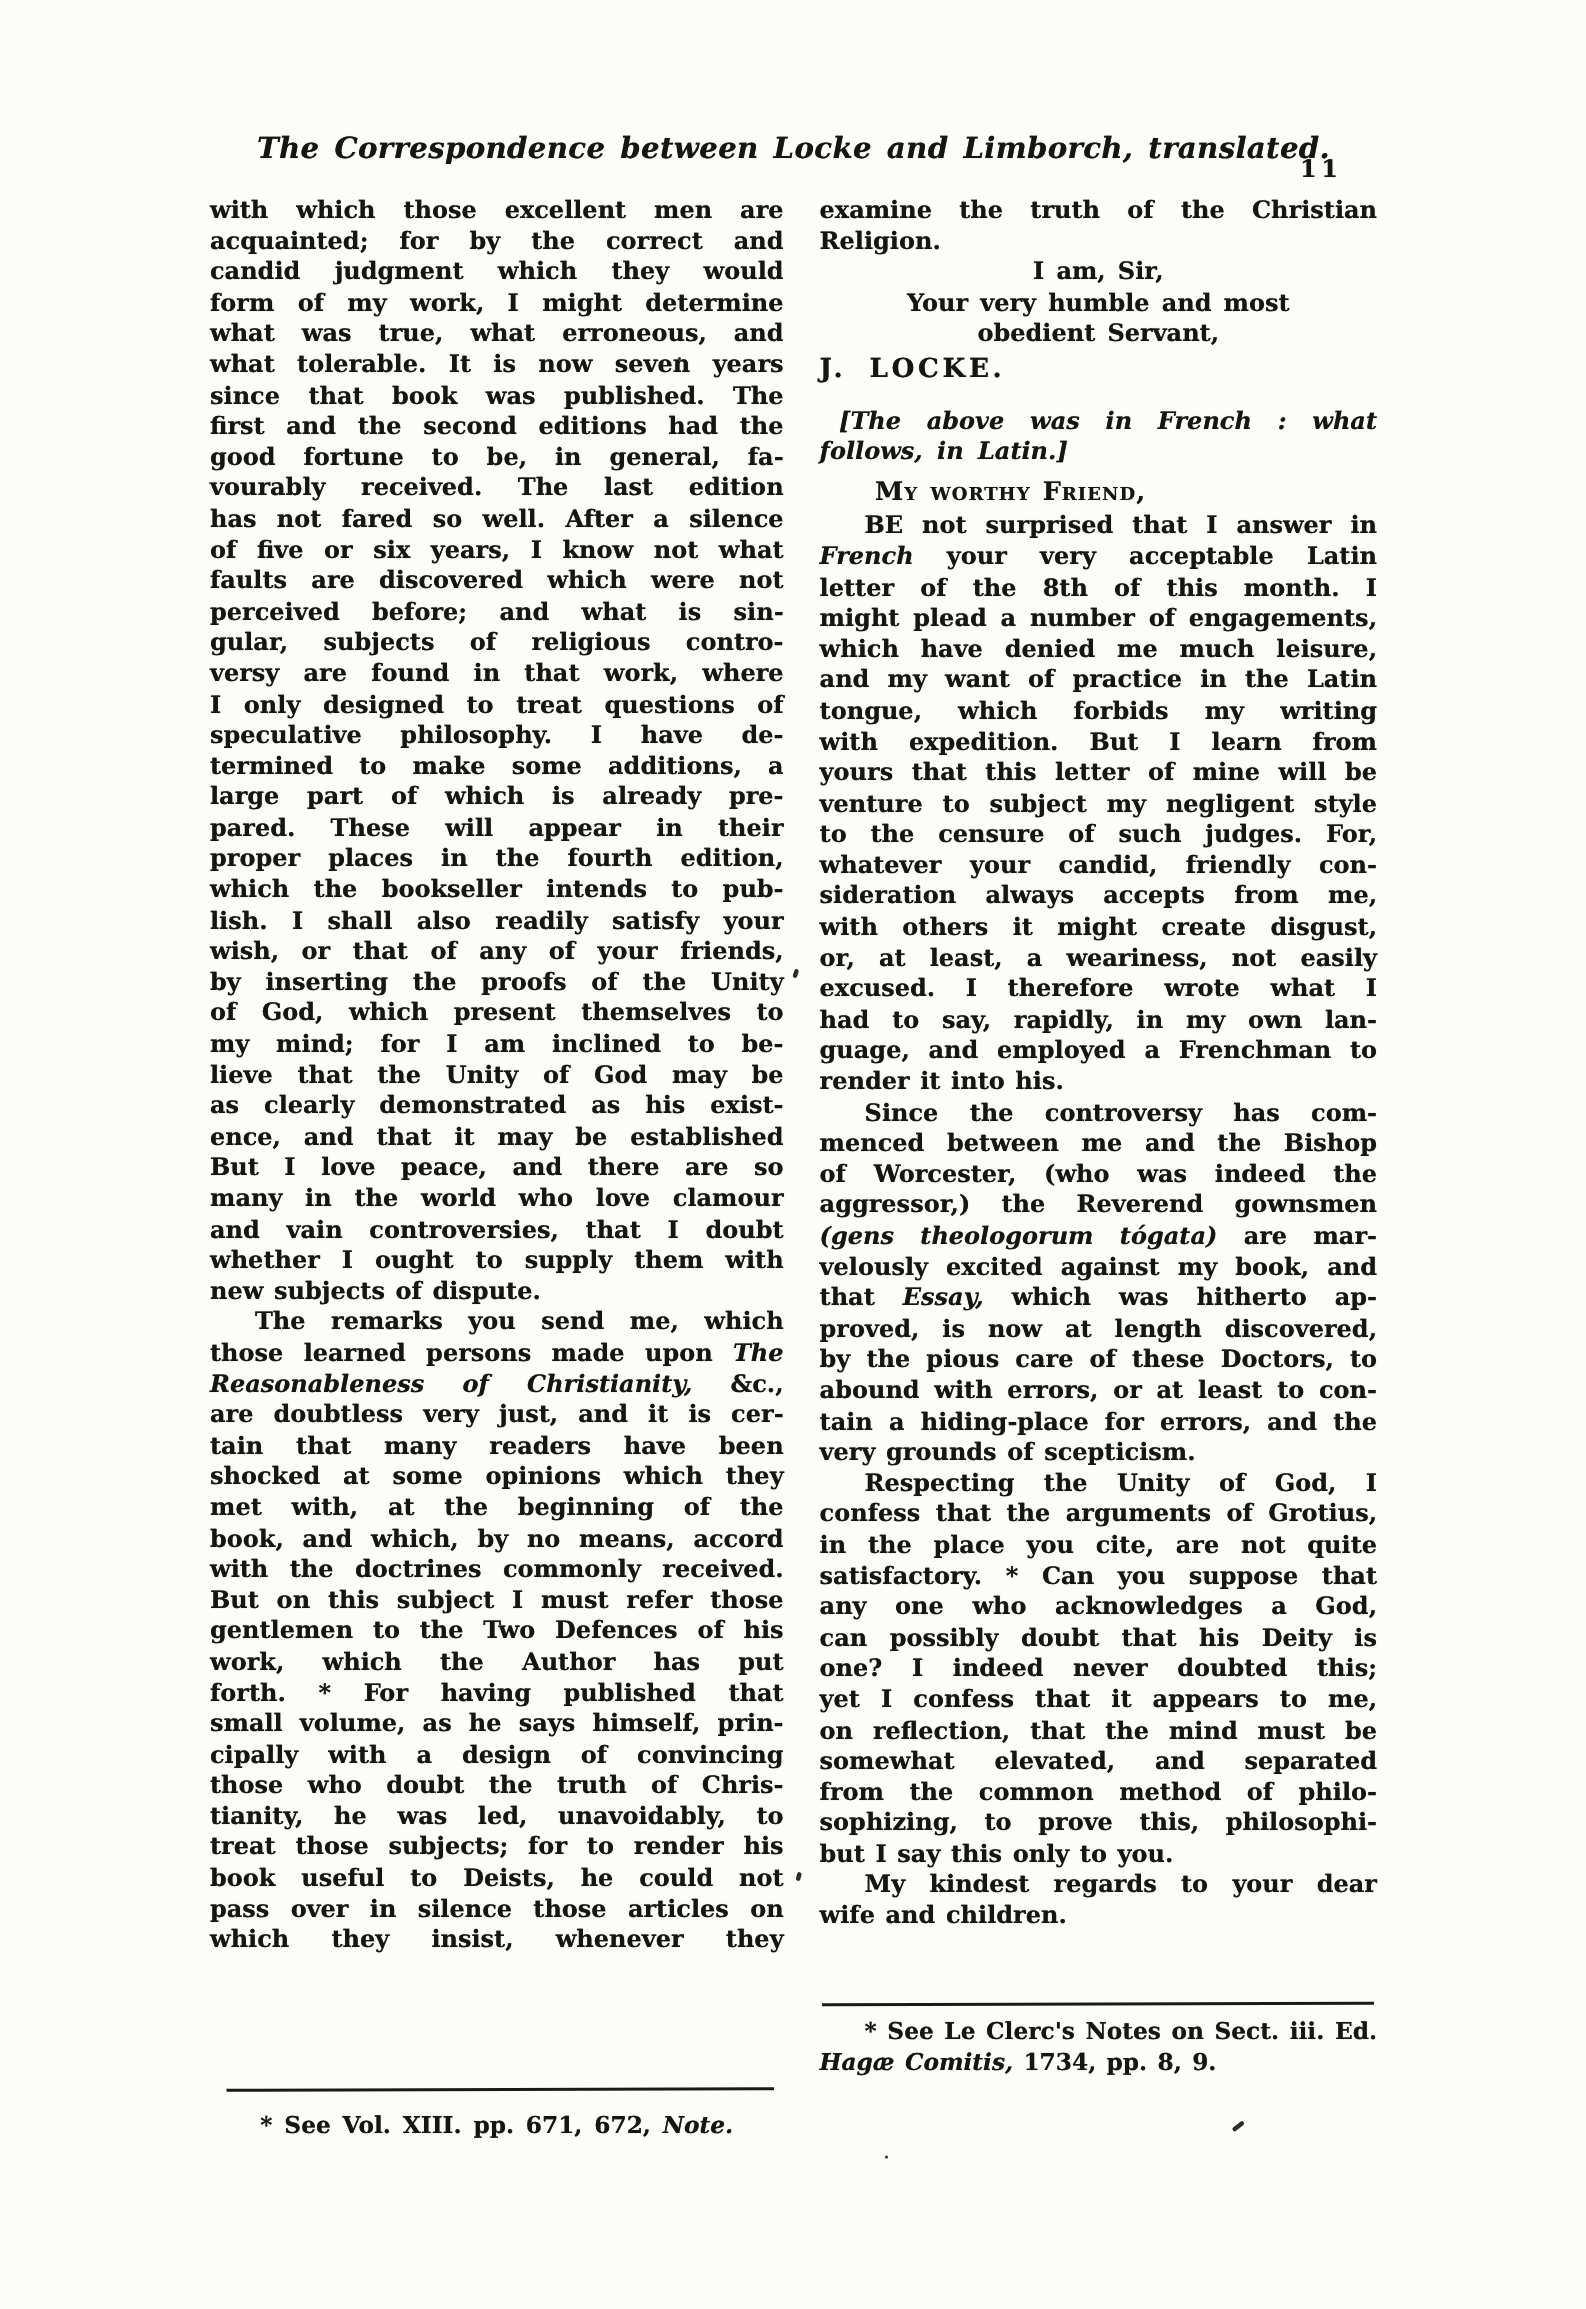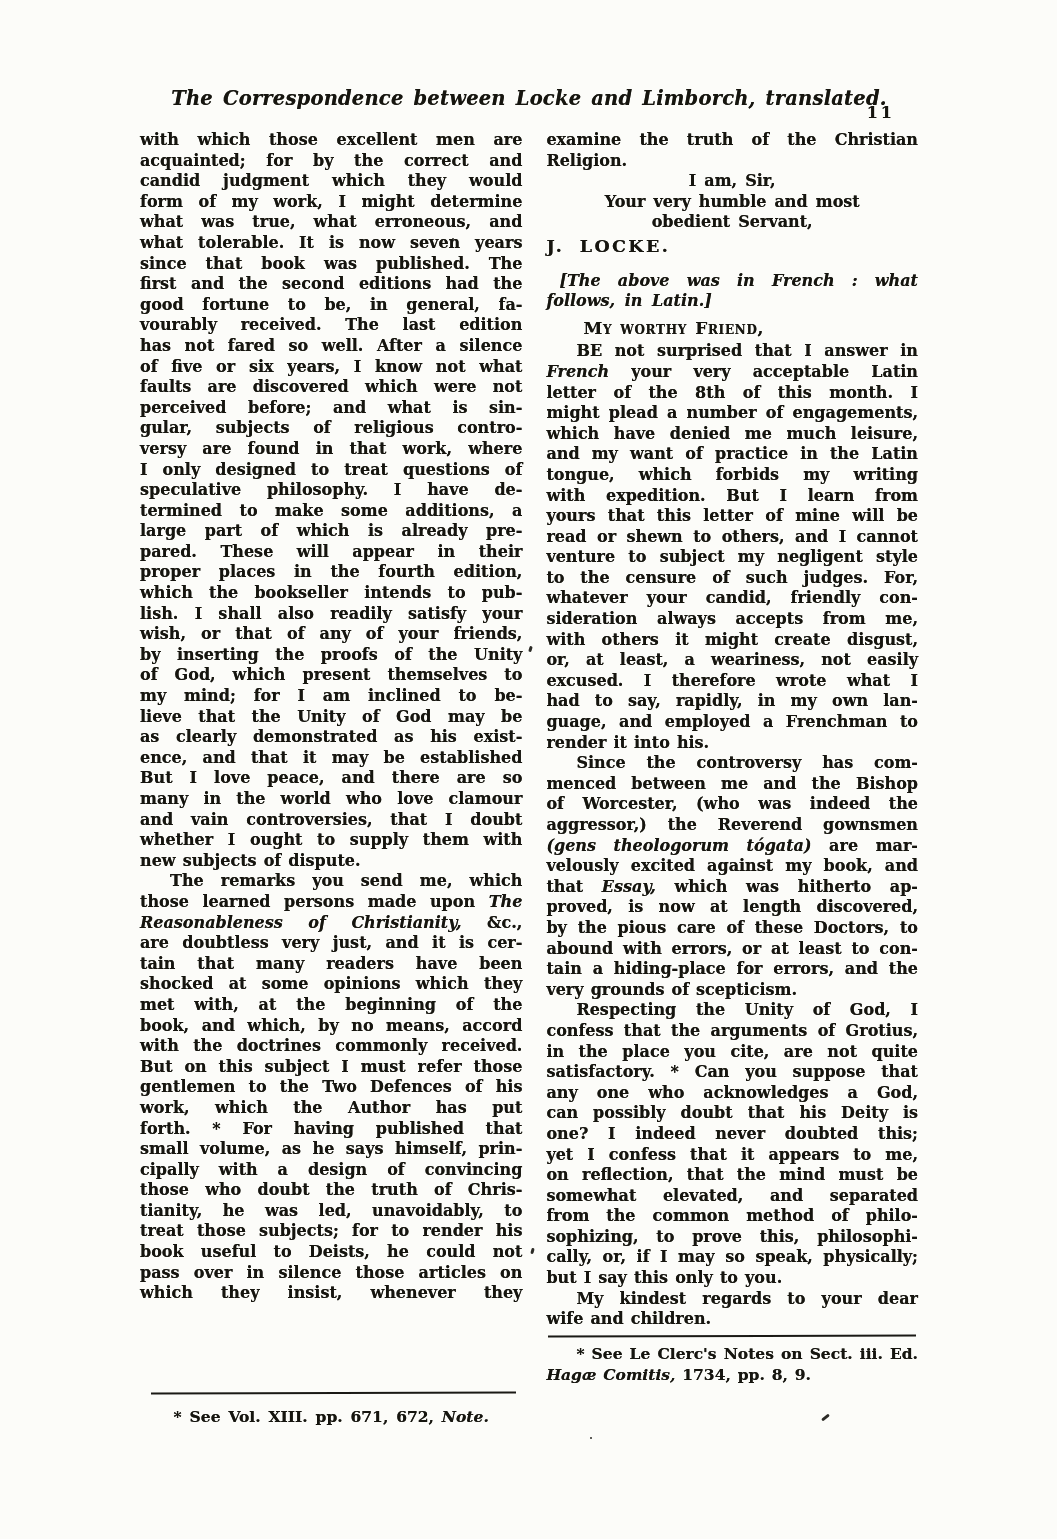"read or shewn to others," div.line { html: <div>read or shewn to others, and I cannot</div> -> none }
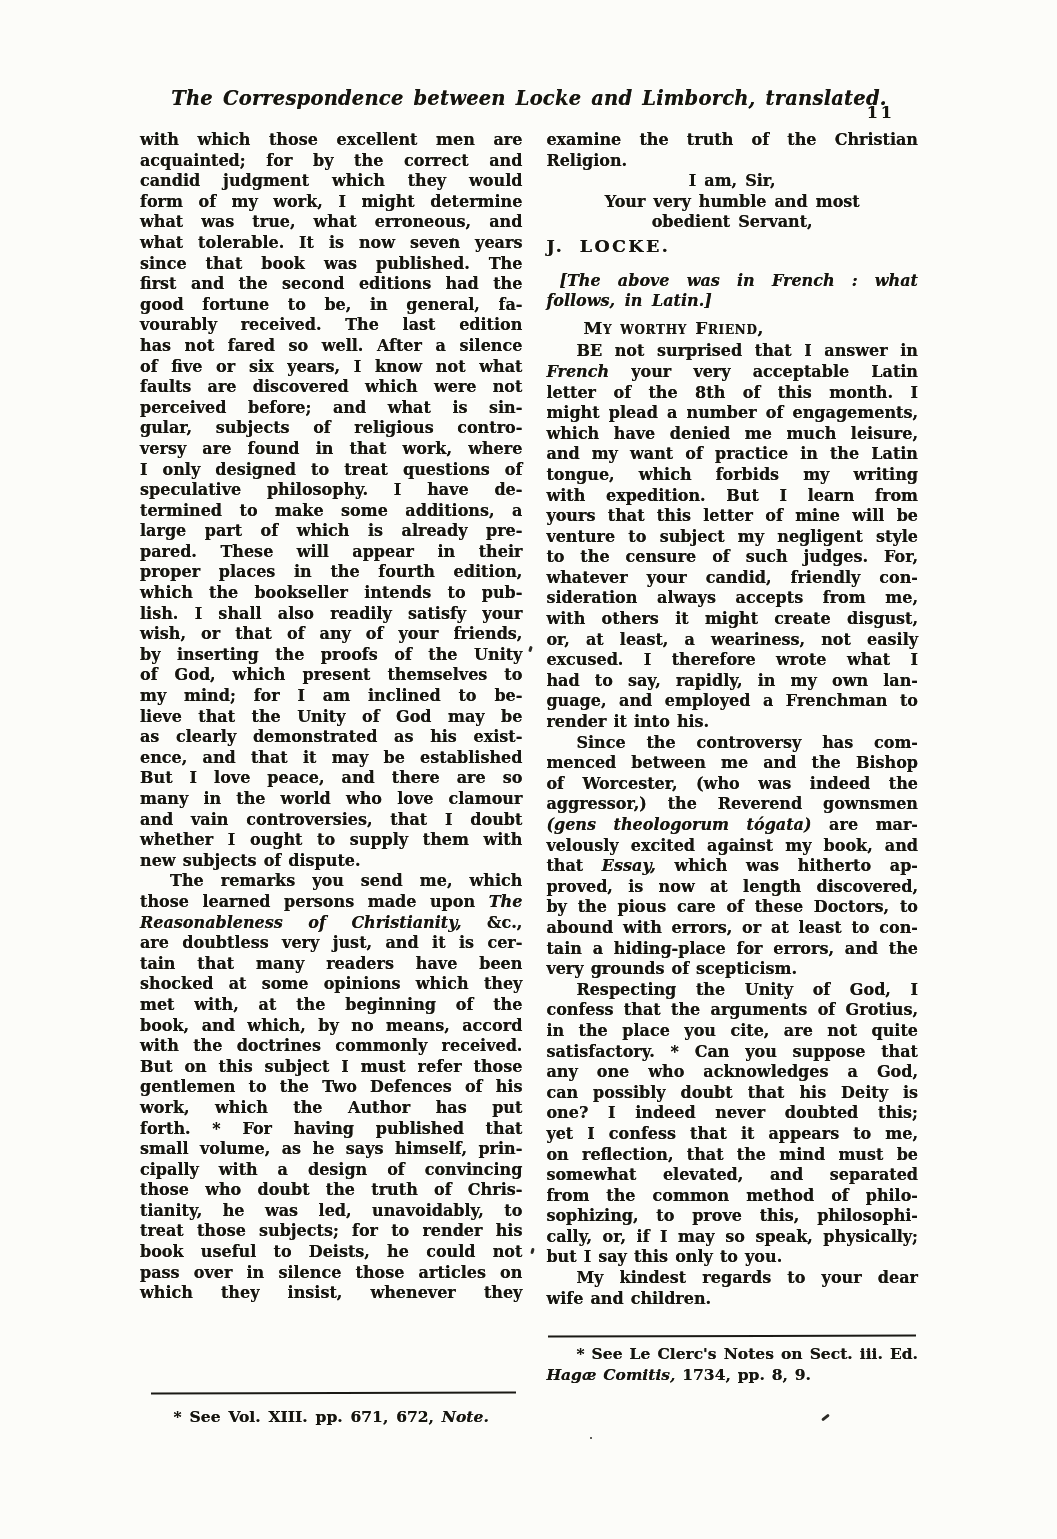"cally, or, if I may" div.line { html: <div>cally, or, if I may so speak, physically;</div> -> none }
